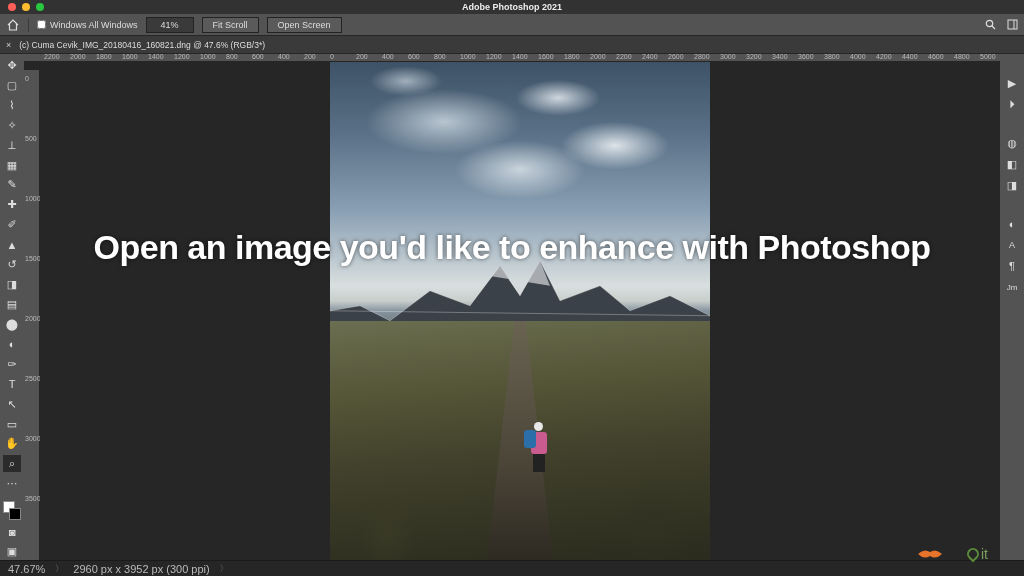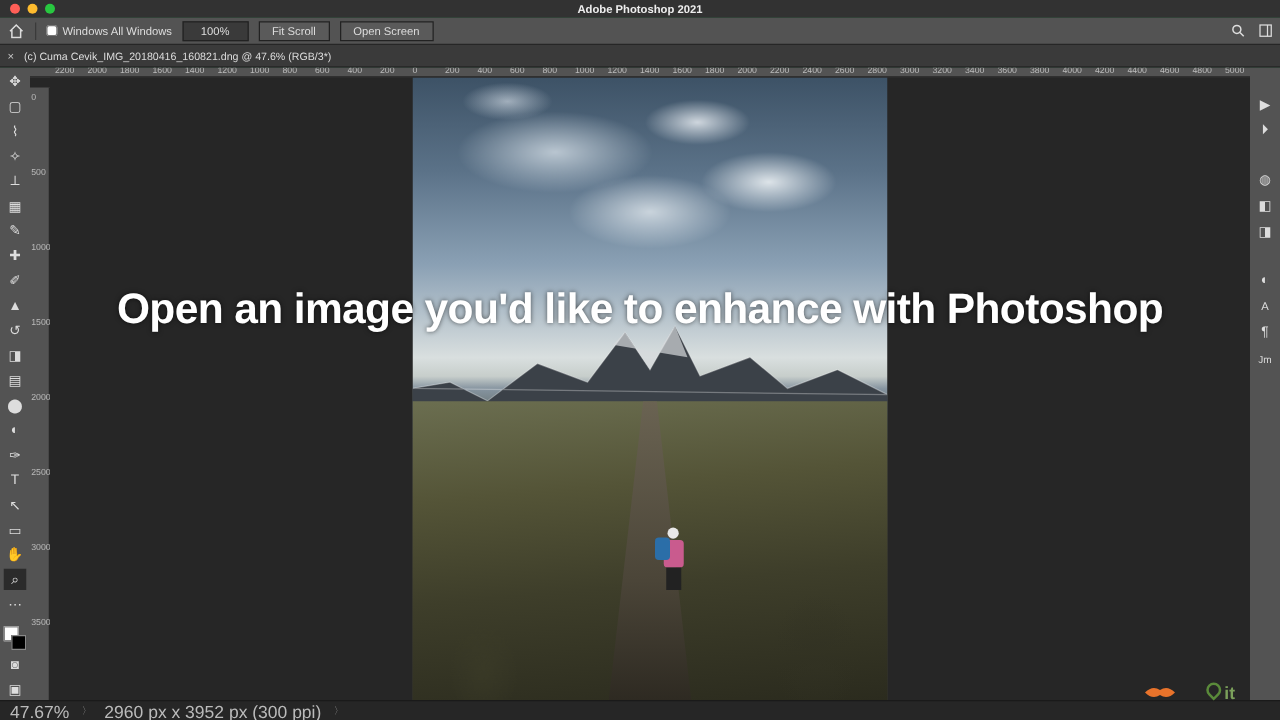"100%" div.zoom-disp { text: 100% -> 41% }
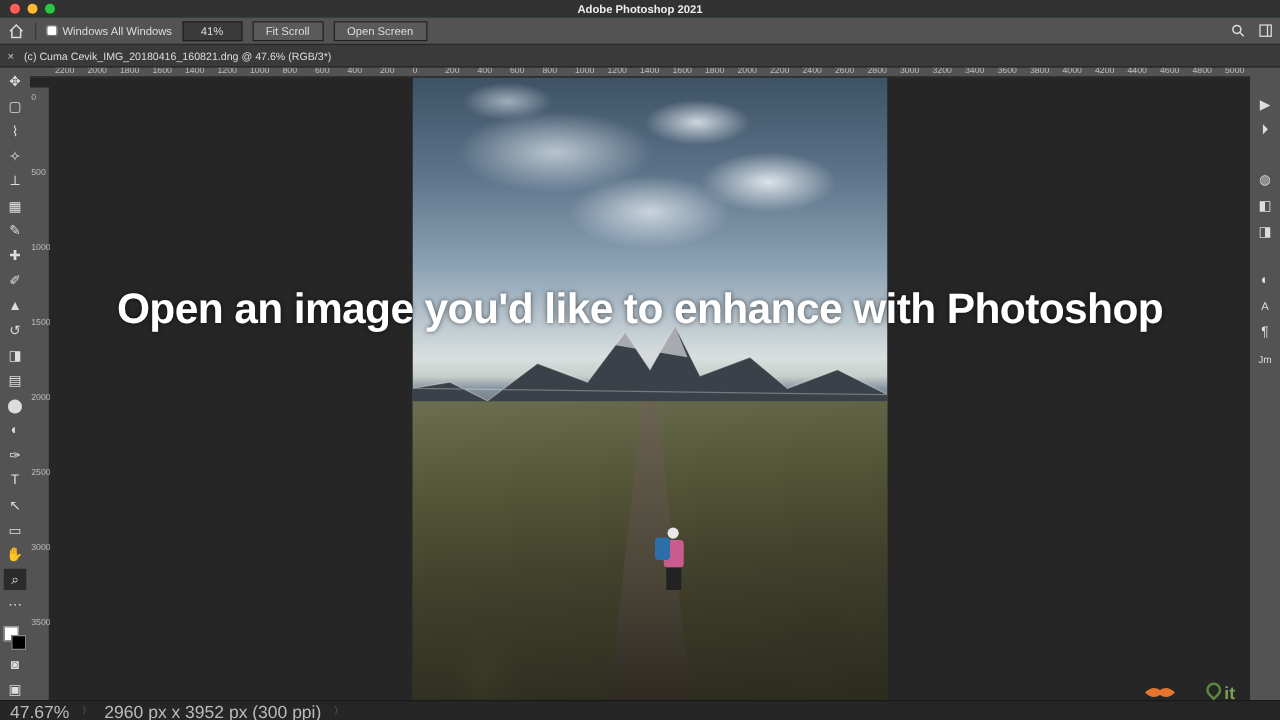"it" .oit { align-items: flex-start -> center; font-weight: 700 -> 400 }
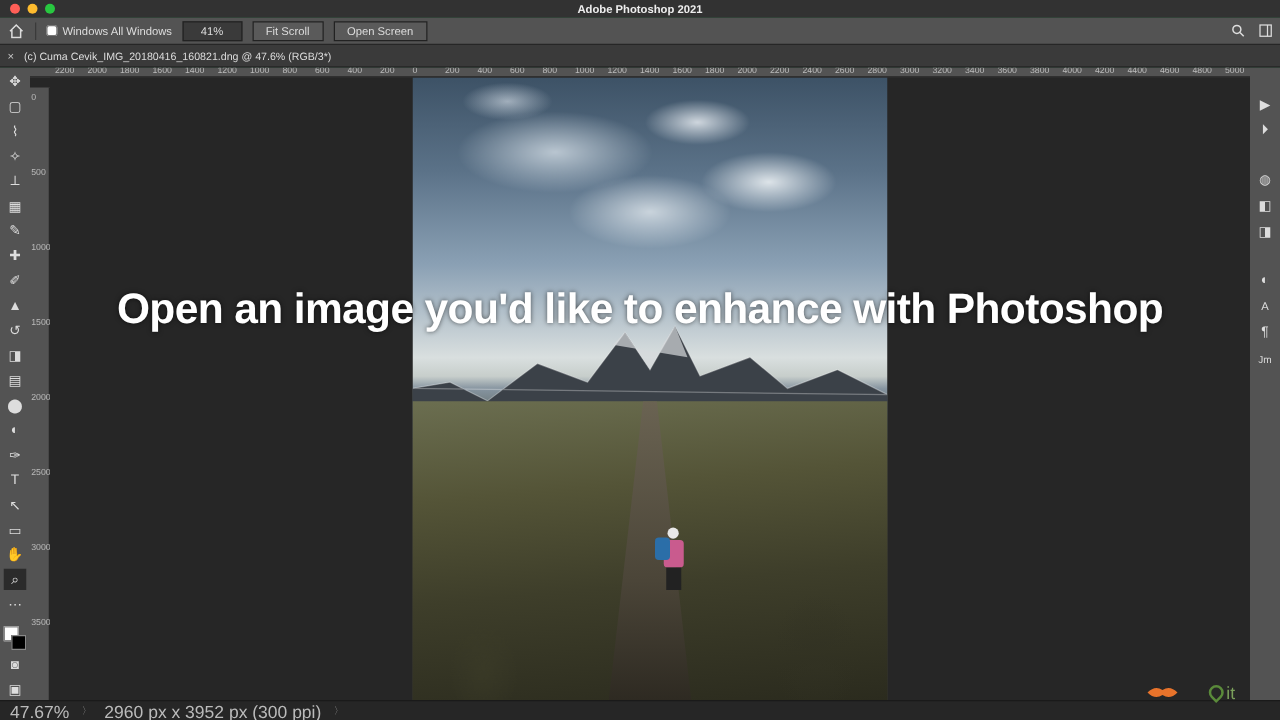"47.67%" .statusbar span { font-size: 14px -> 11px }
